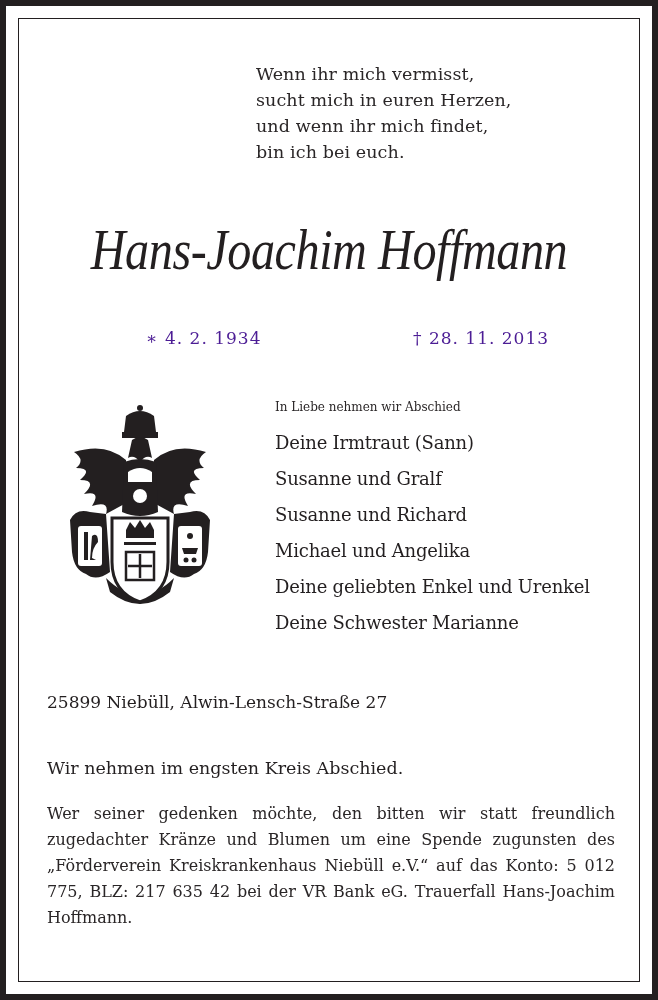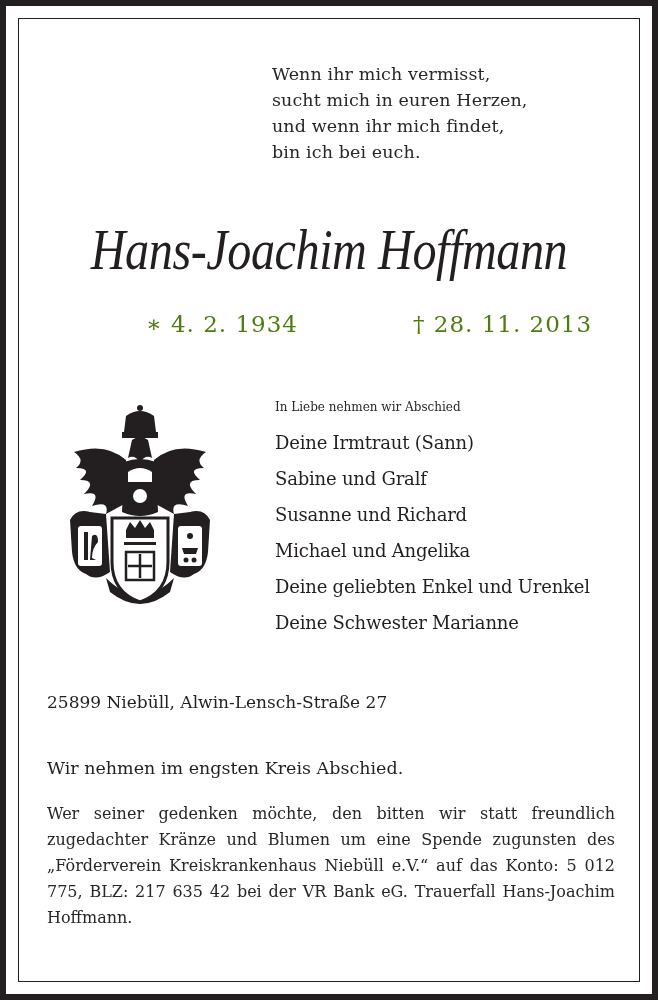"Wenn ihr mich vermisst," .poem div { margin-left: 16px -> none }
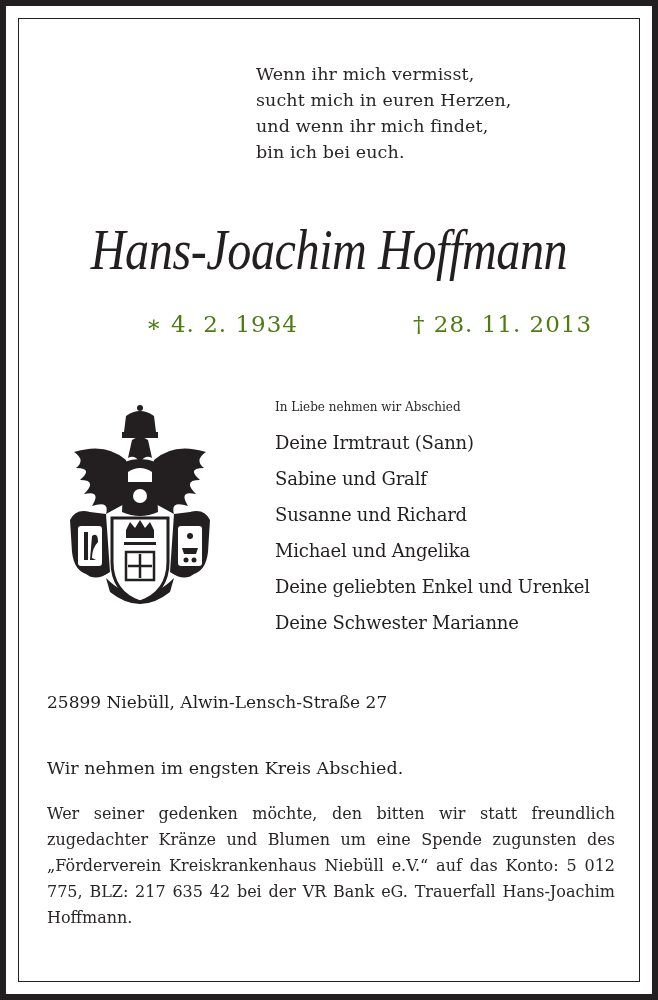"∗ 4. 2. 1934" .dates { color: #4d7c0f -> #4c1d95; font-size: 23px -> 17px; top: 311px -> 328px }
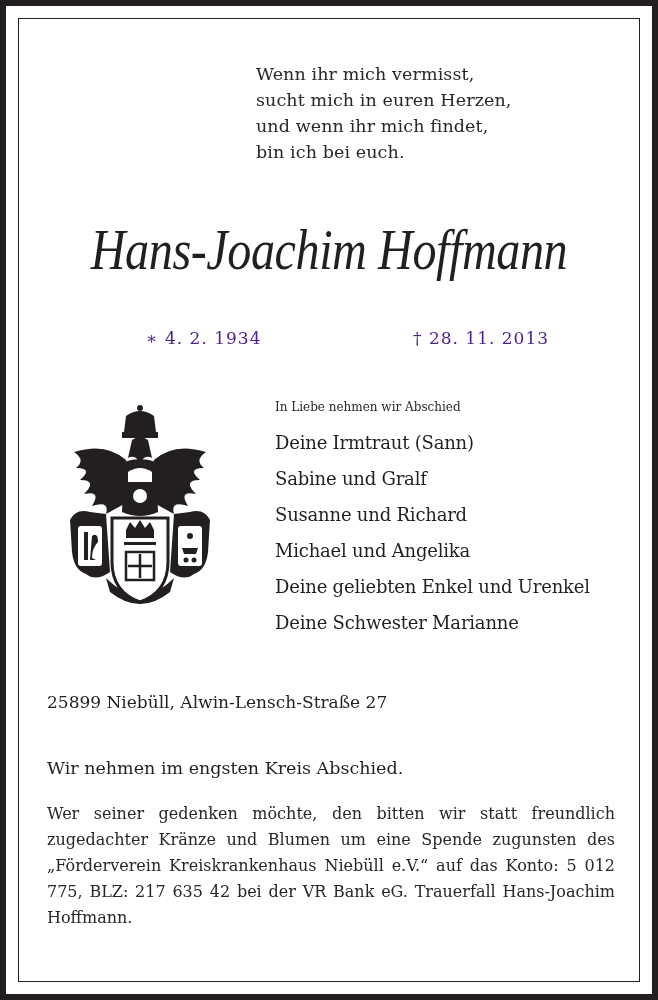"Sabine und Gralf" div.mourner { text: Sabine -> Susanne }
